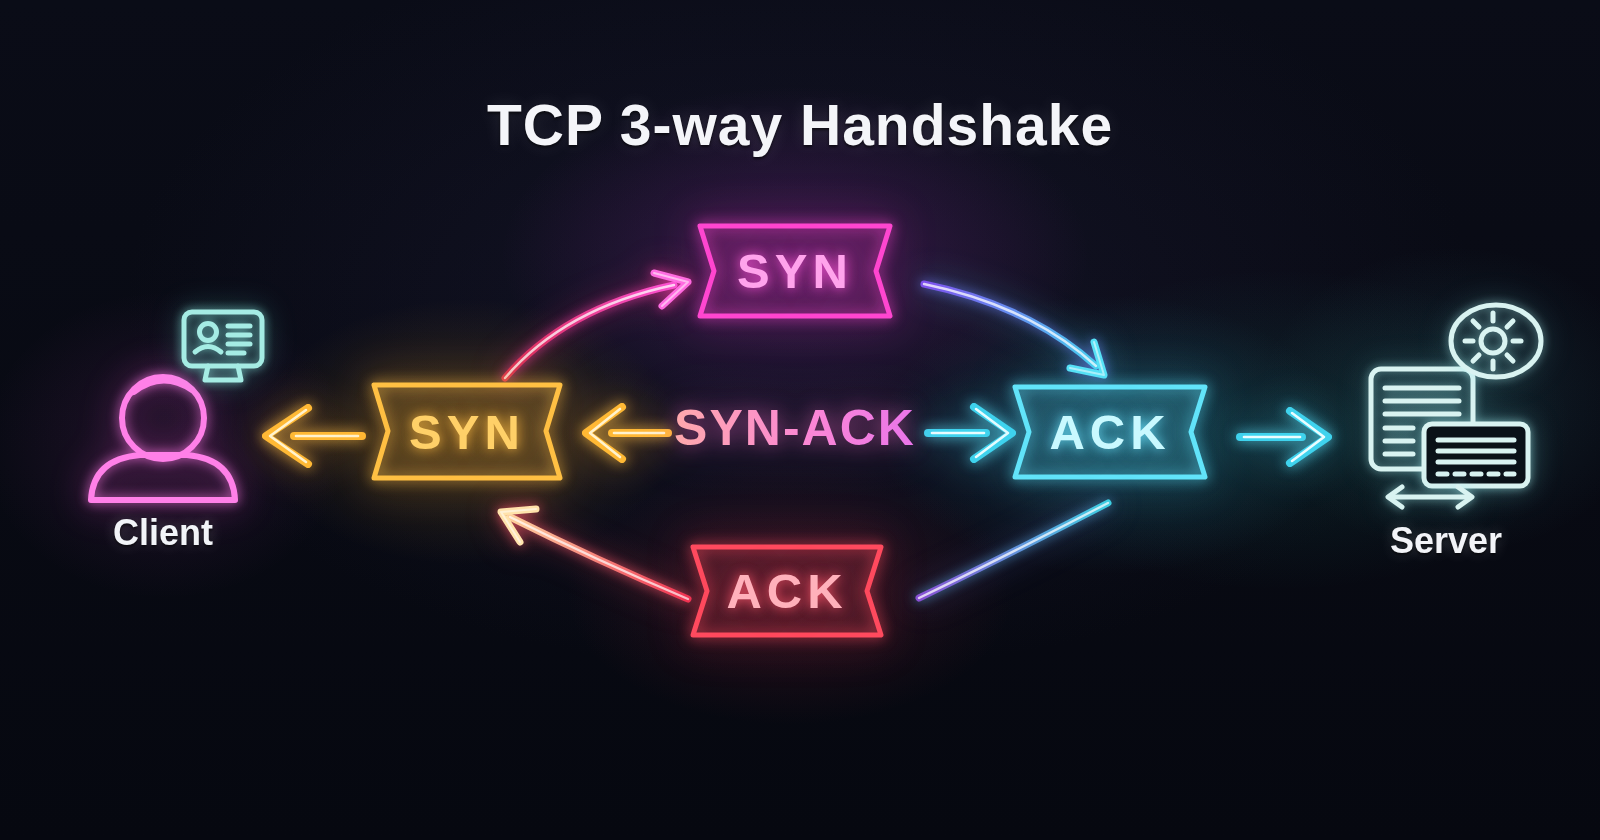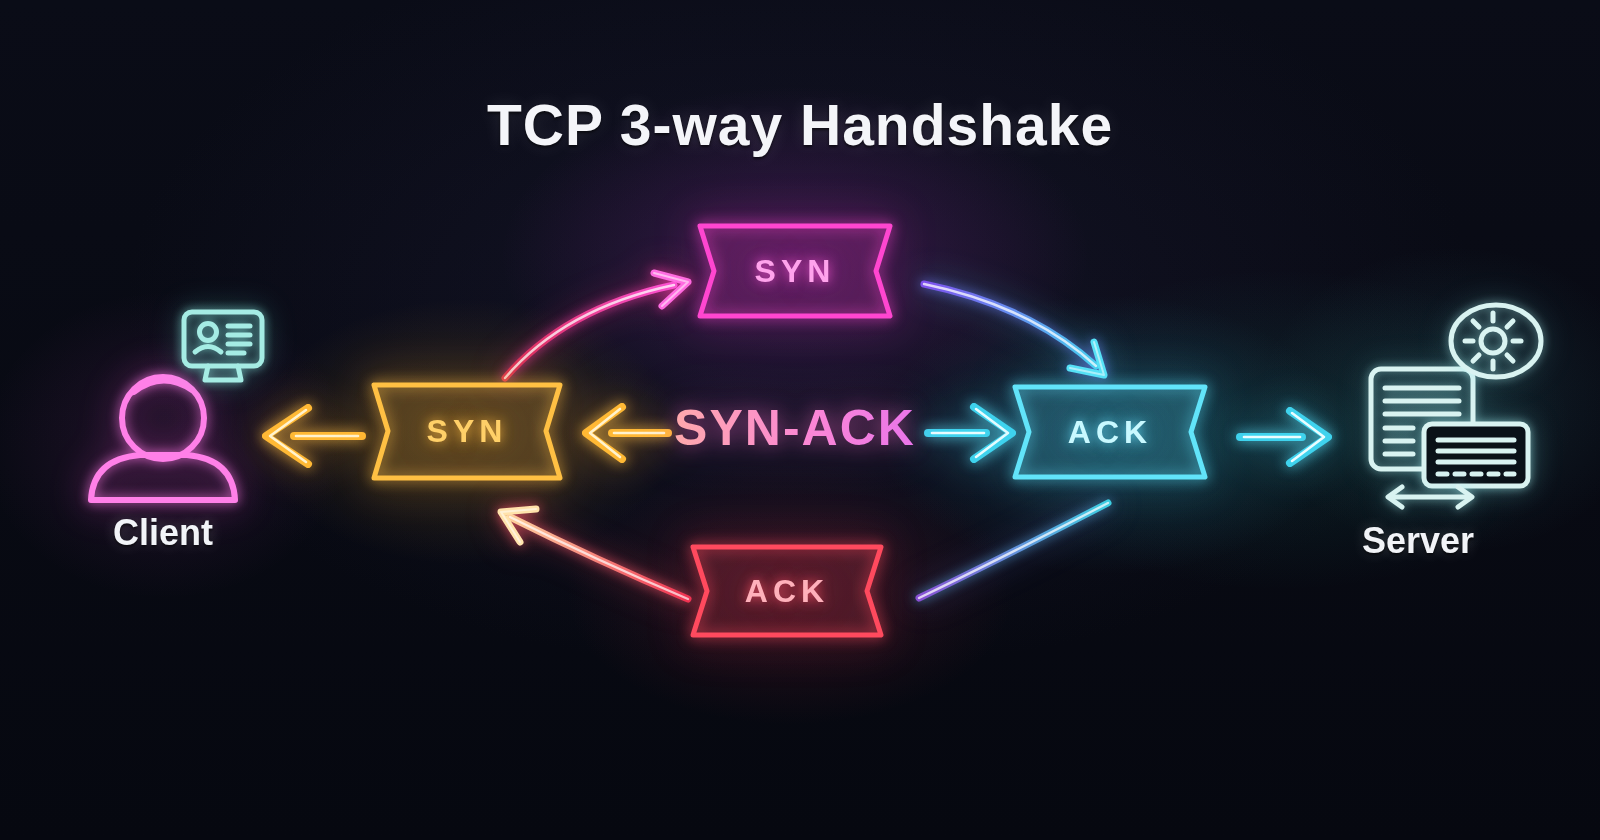"SYN" .box-label { font-size: 32px -> 49px }
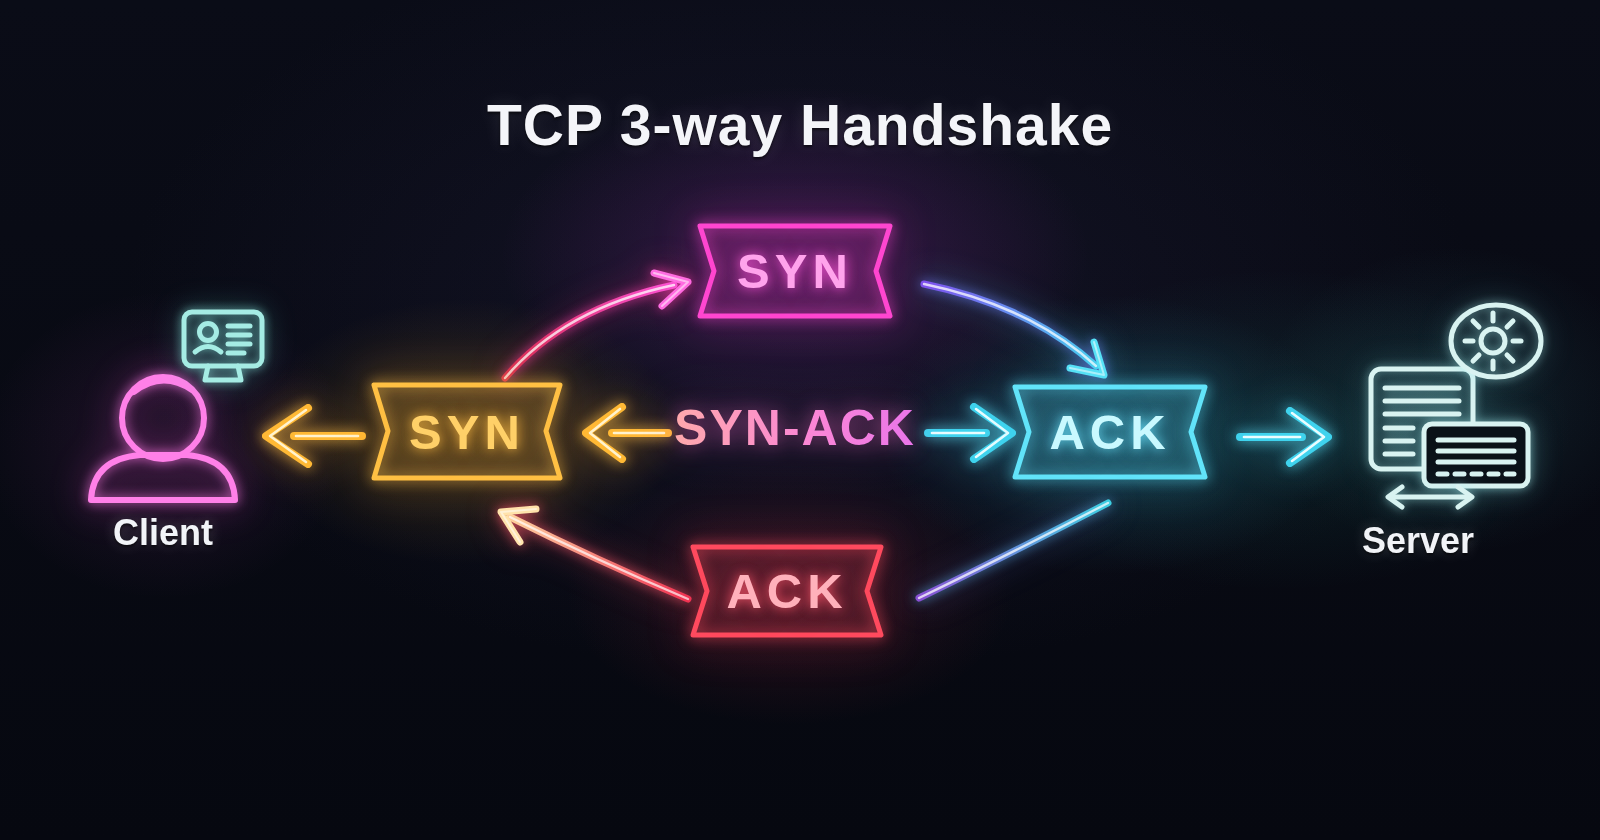"Server" div.node-label { left: 1308px -> 1336px }
